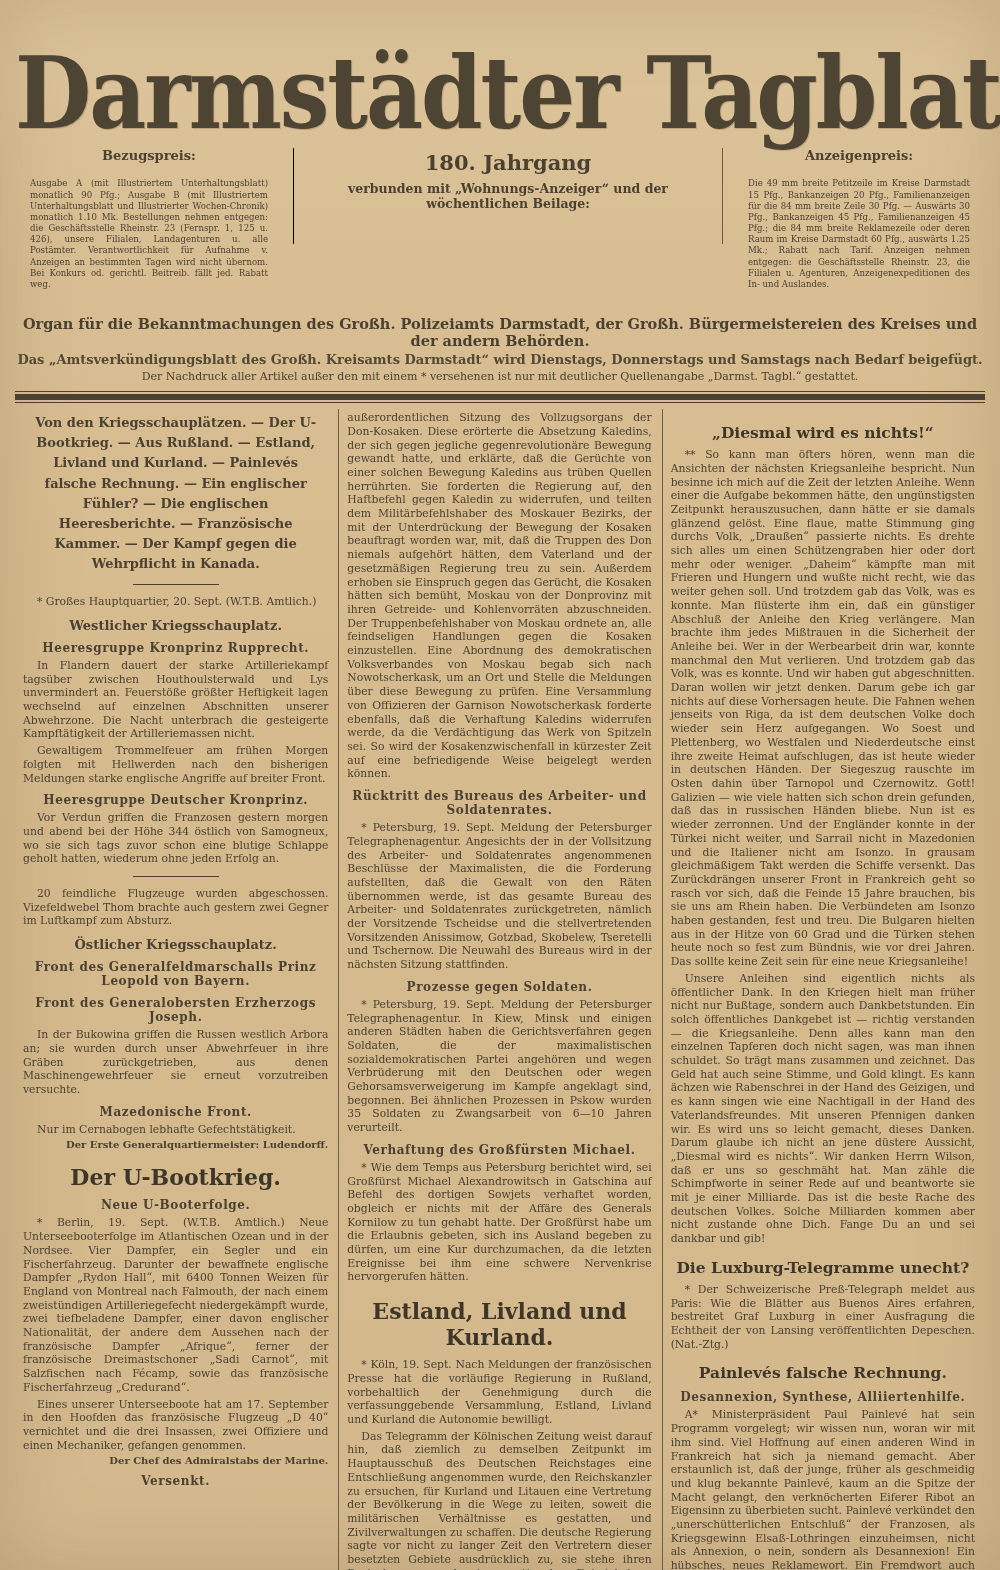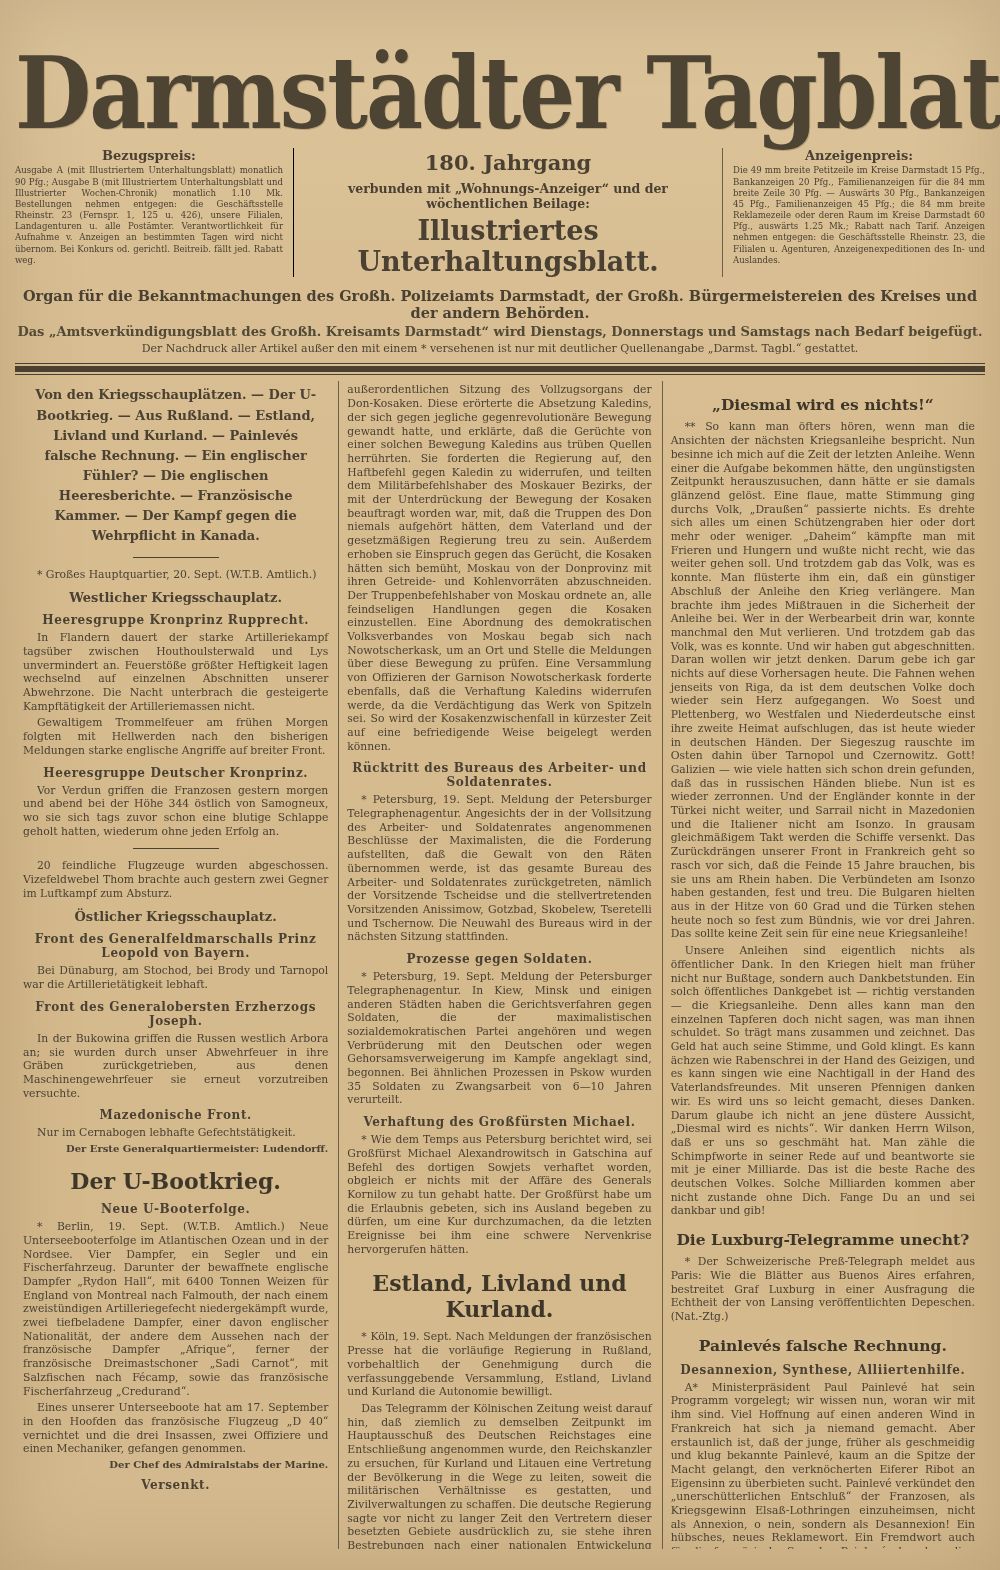"Ausgabe A (mit Illustriertem" .smallprint { margin: 0 -> 15px }
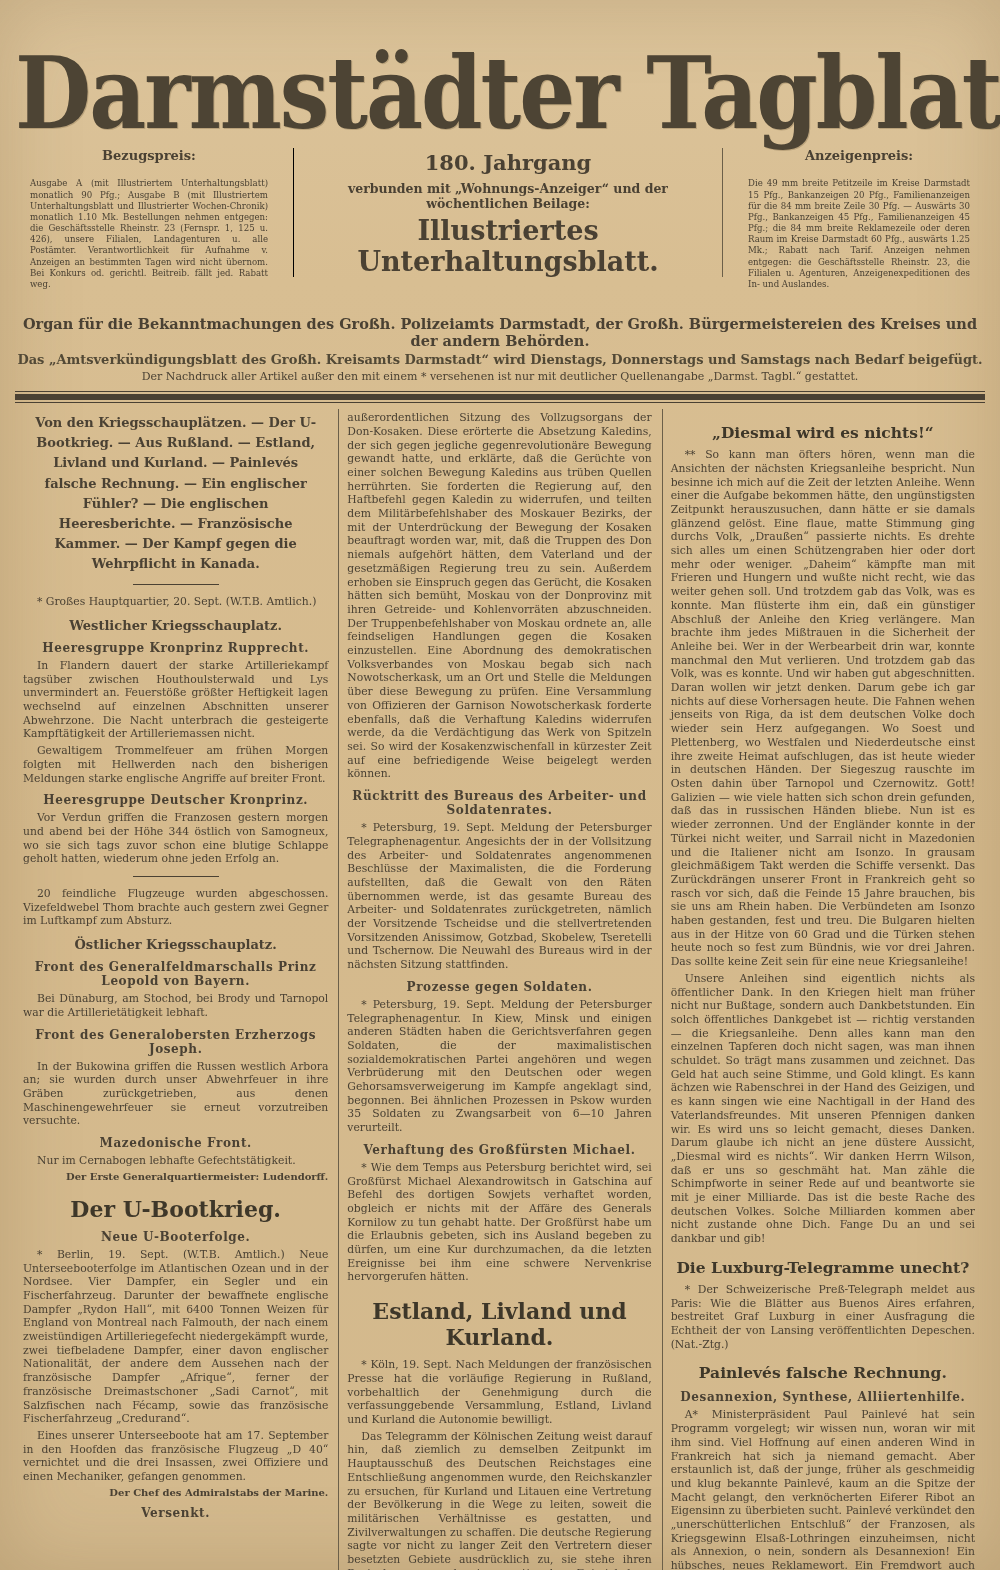"Illustriertes Unterhaltungsblatt." p.beilage { html: <p>Illustriertes Unterhaltungsblatt.</p> -> none }
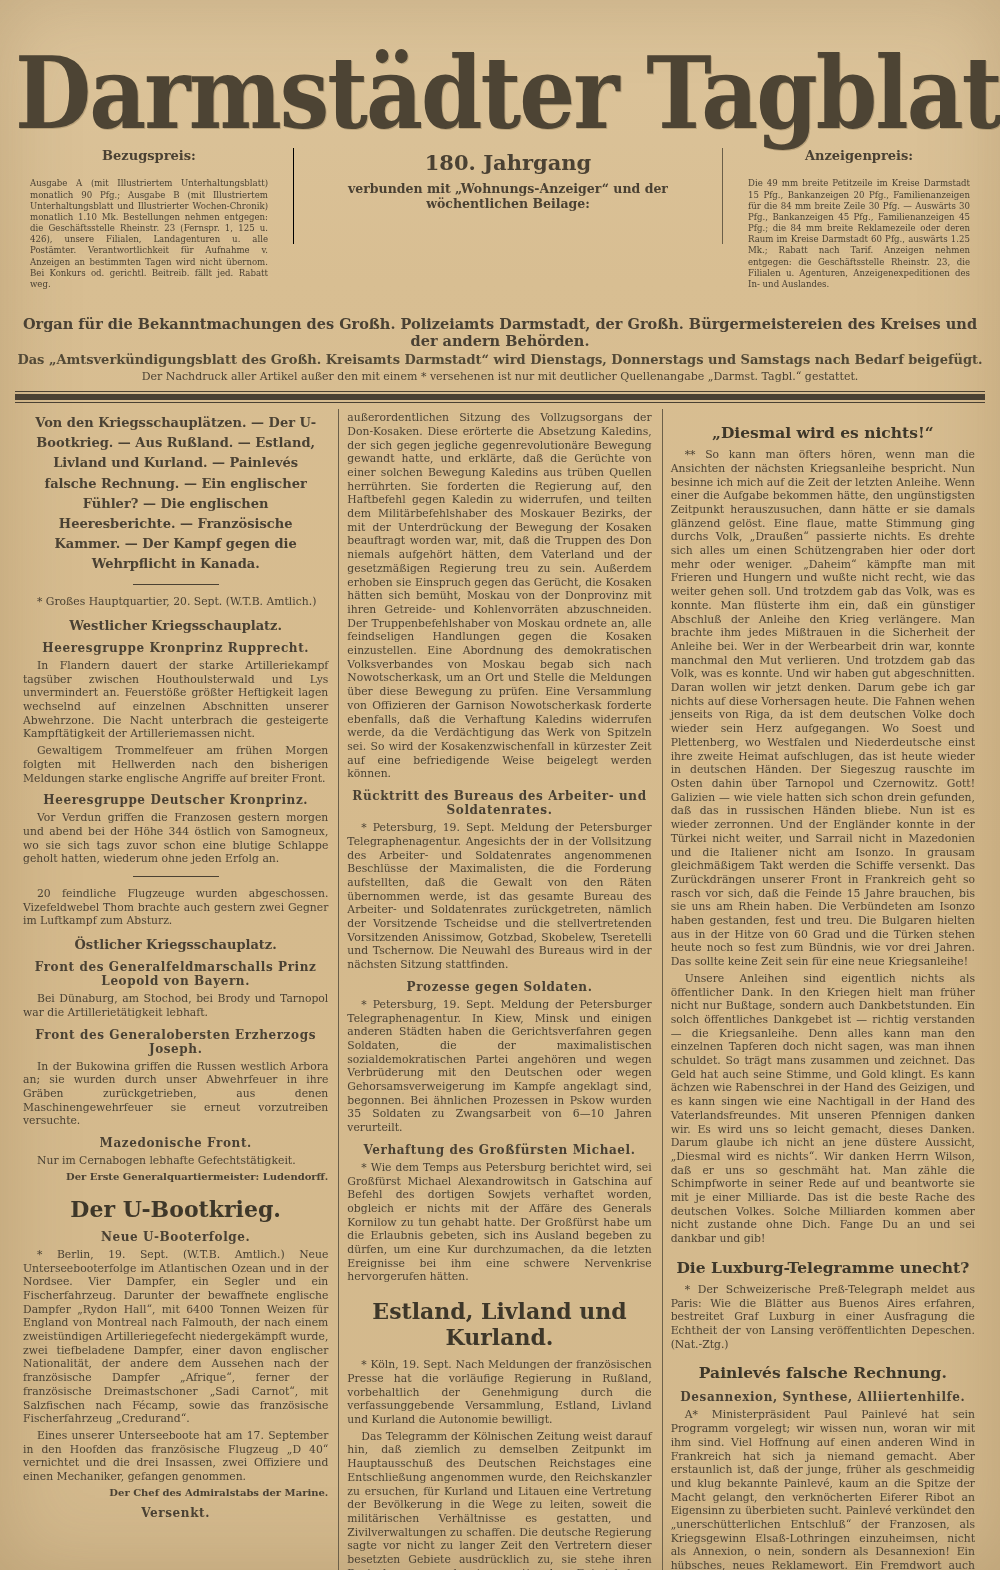"Bei Dünaburg, am Stochod, bei" div.b-par { html: <div>Bei Dünaburg, am Stochod, bei Brody und Tarnopol war die Artillerietätigkeit lebhaft.</div> -> none }
